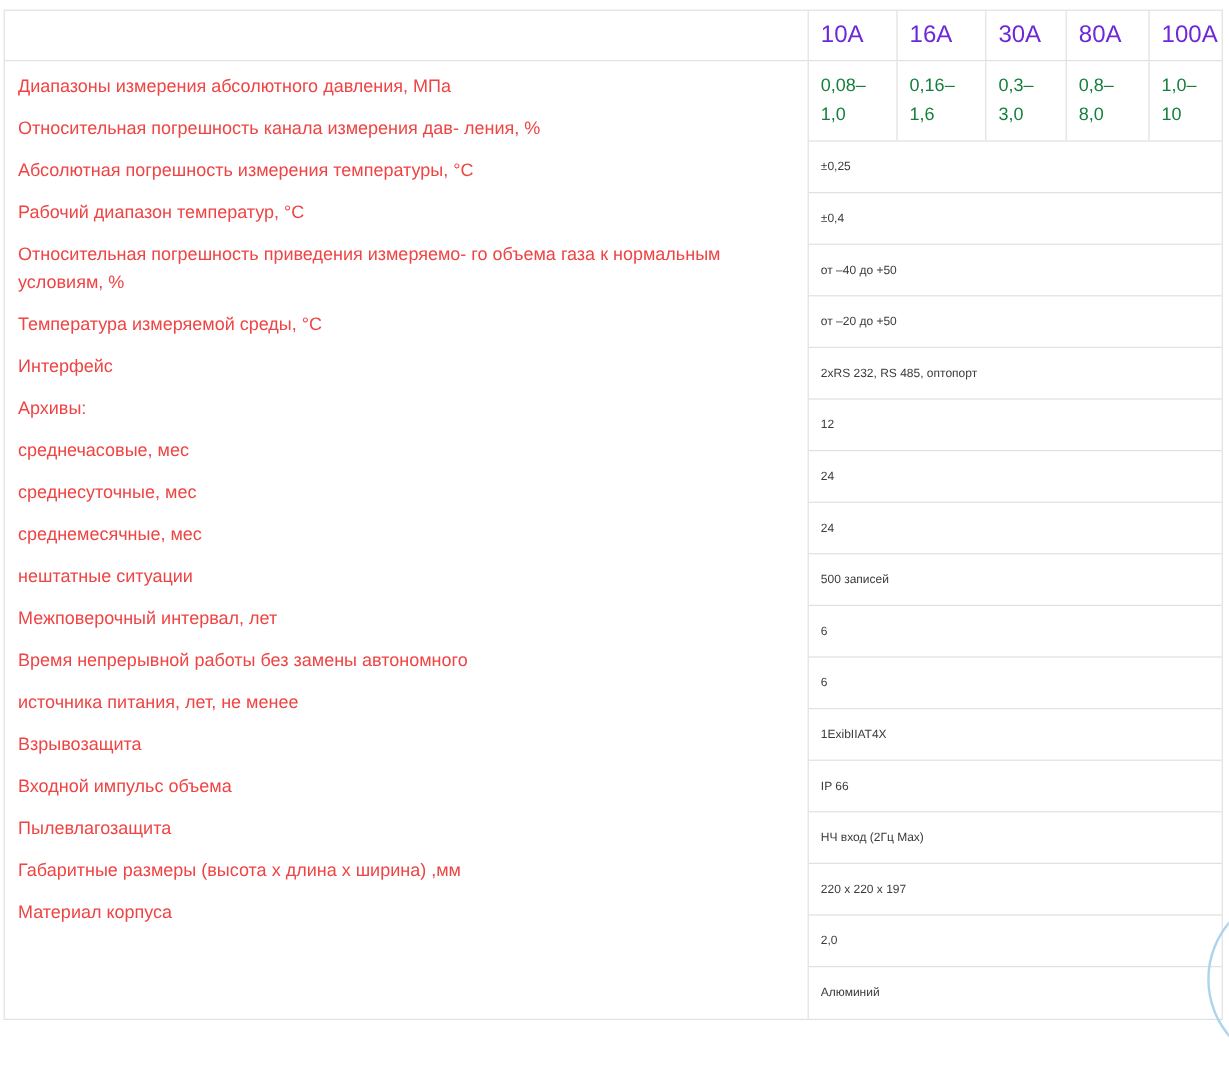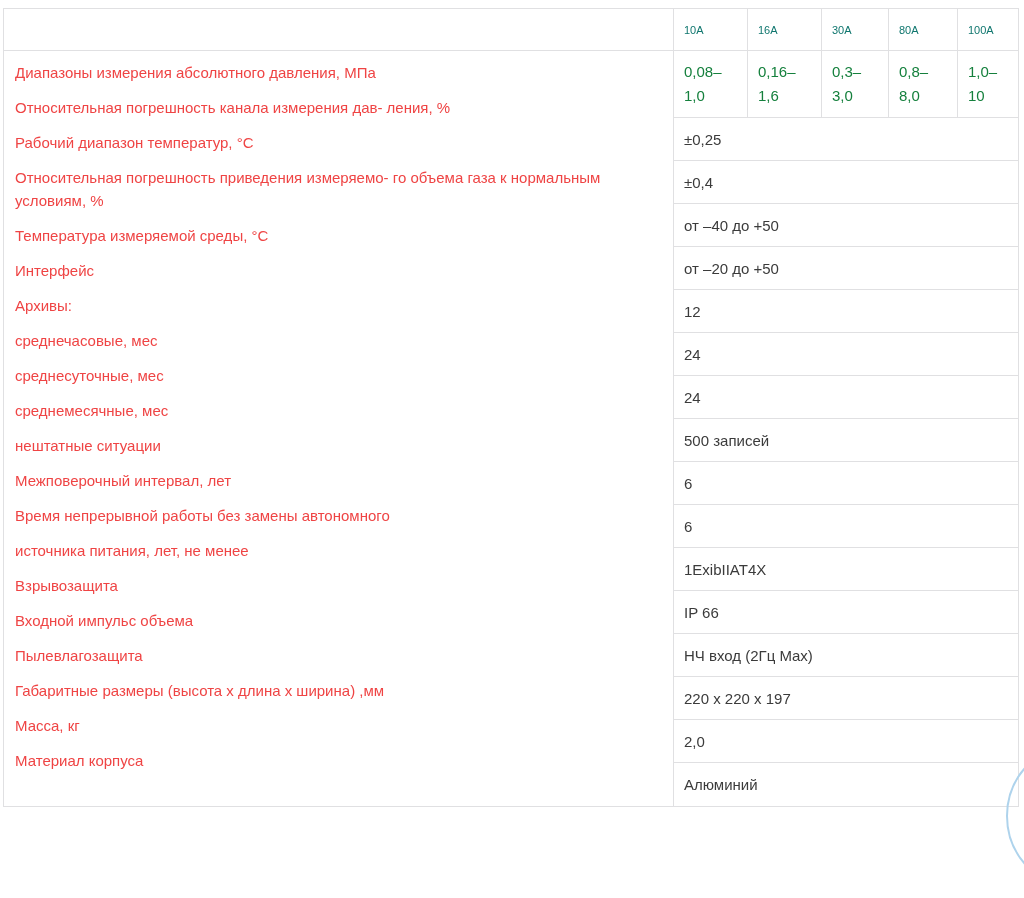"10A" .hcell { color: #0f766e -> #6d28d9; font-size: 11px -> 20px }
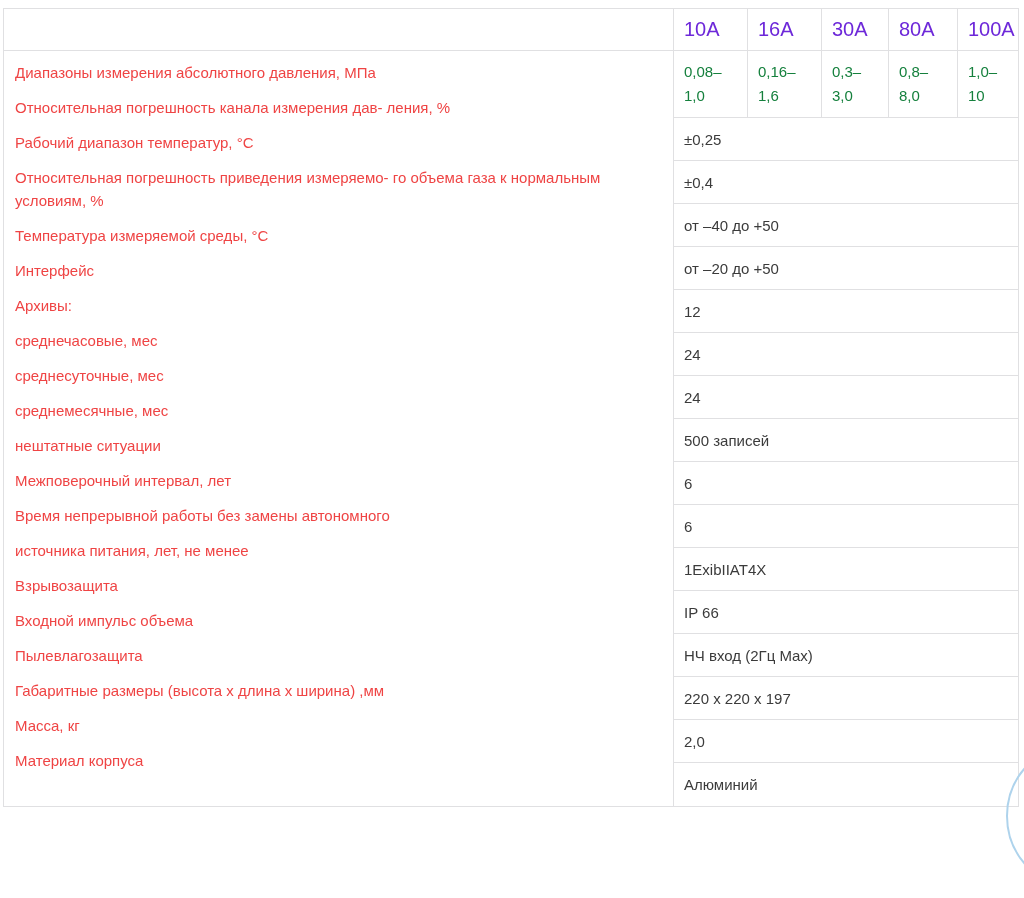"Абсолютная погрешность измерения" p { html: none -> <p>Абсолютная погрешность измерения температуры, °С</p> }
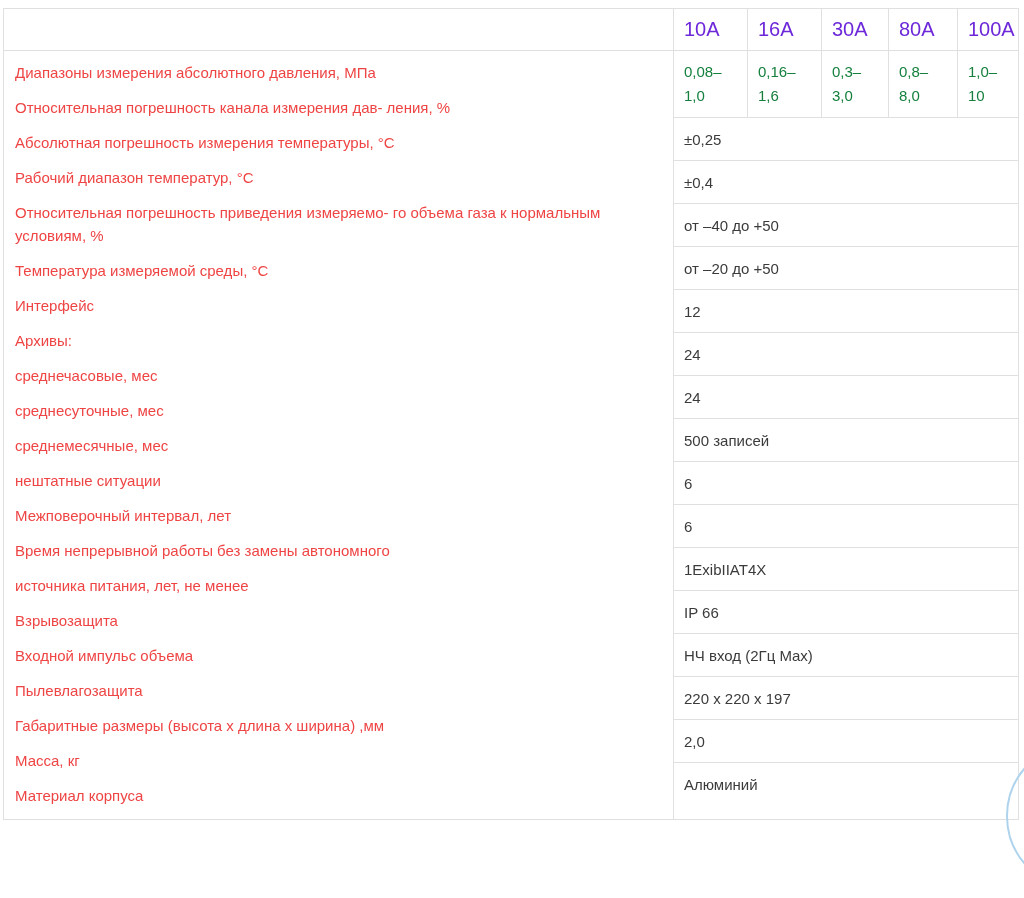"±0,25" .vrow { font-size: 15px -> 10px }
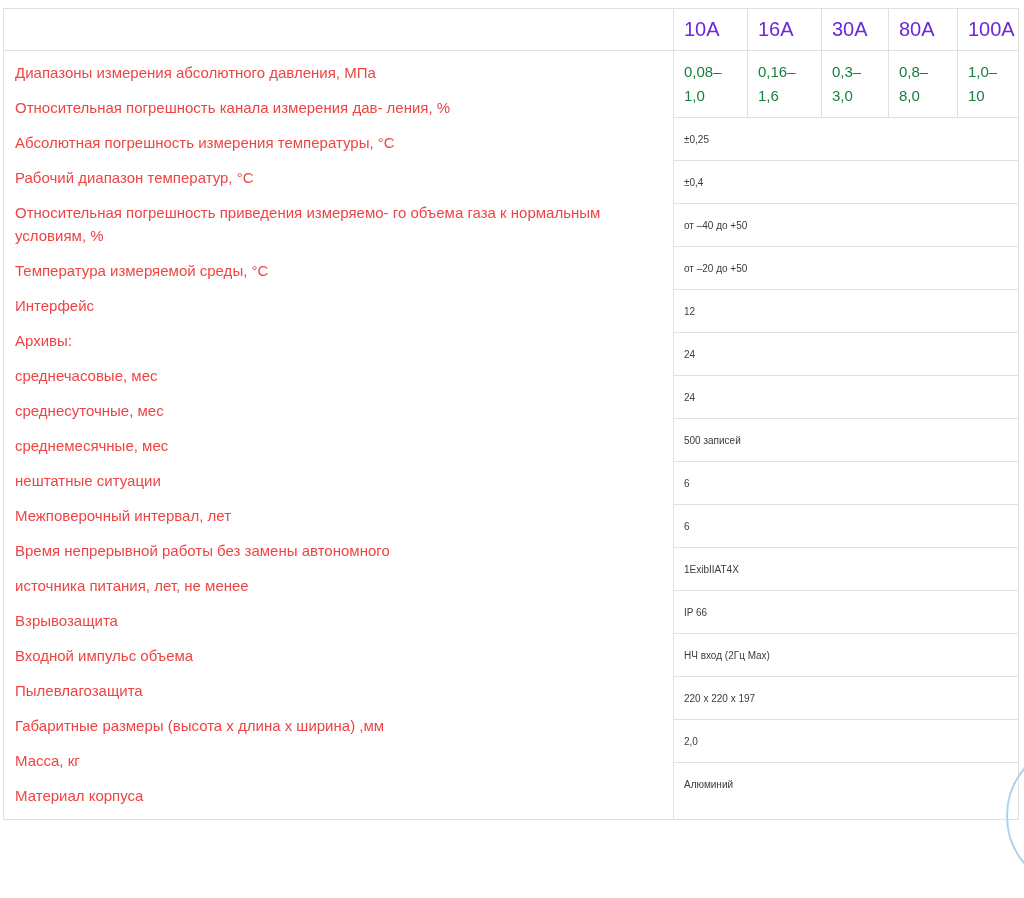"2xRS 232, RS 485, оптопорт" div.vrow { html: none -> <div>2xRS 232, RS 485, оптопорт</div> }
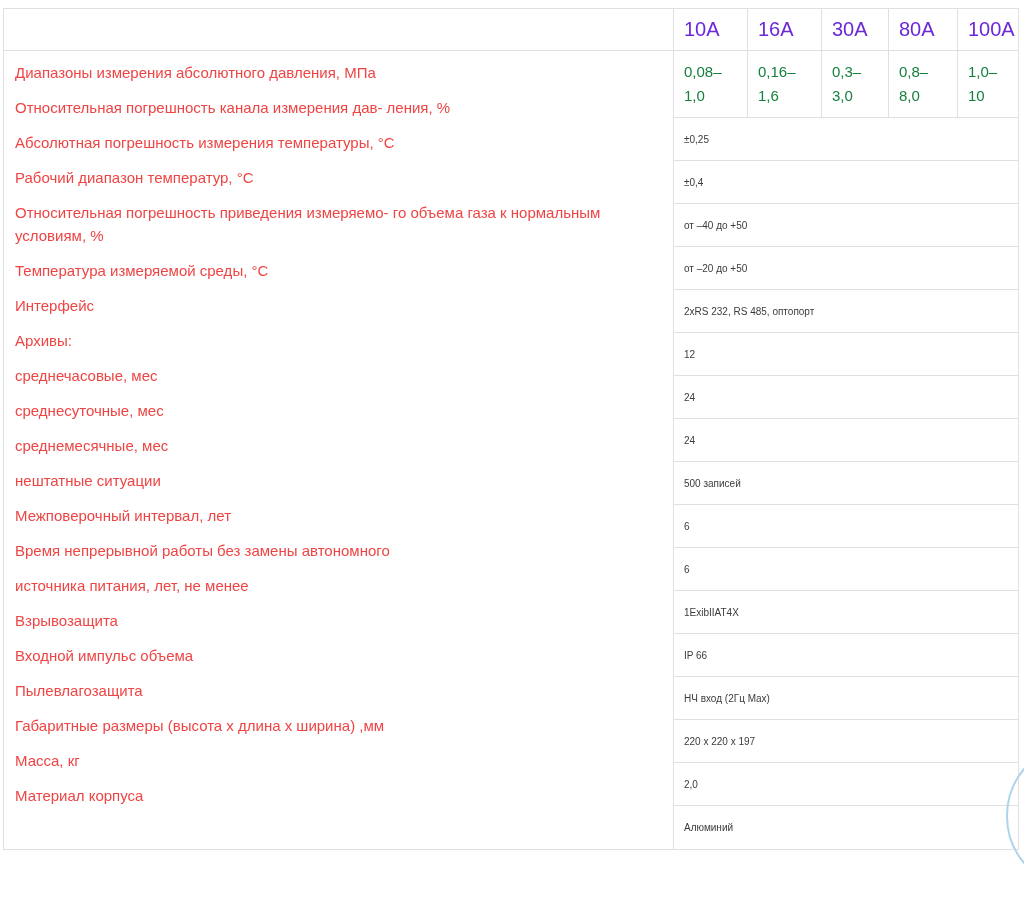"Масса, кг" p { html: <p>Масса, кг</p> -> none }
